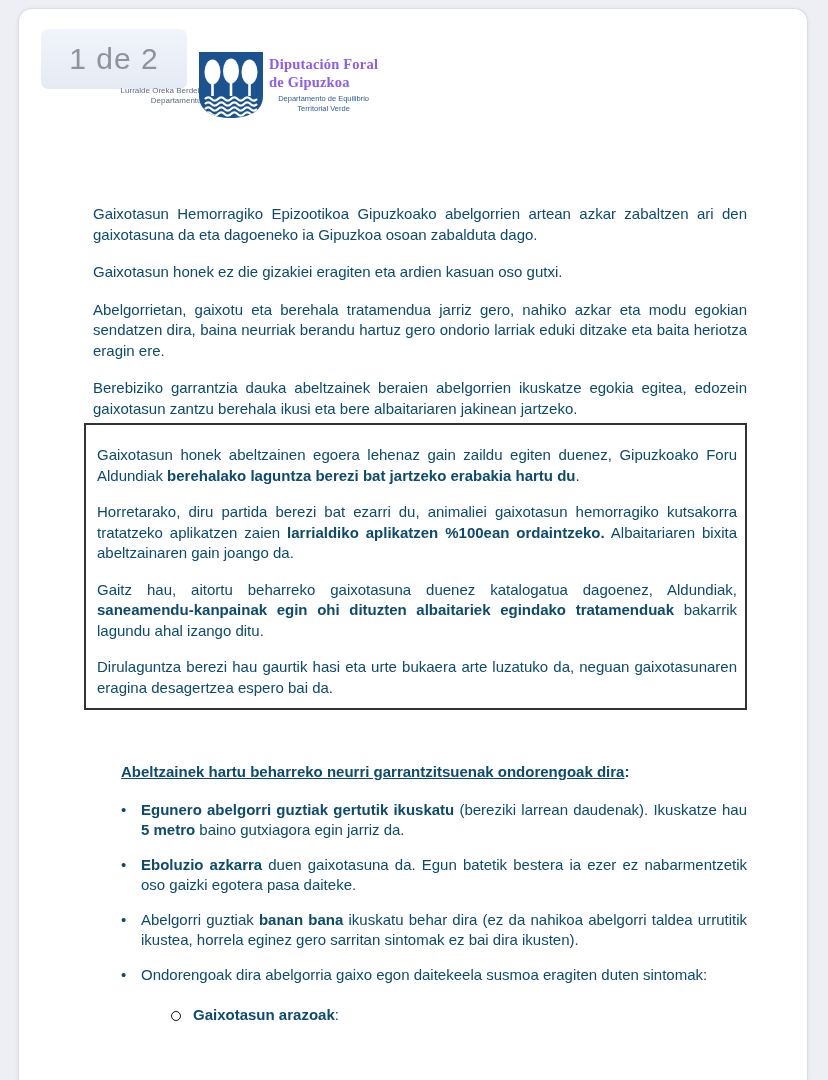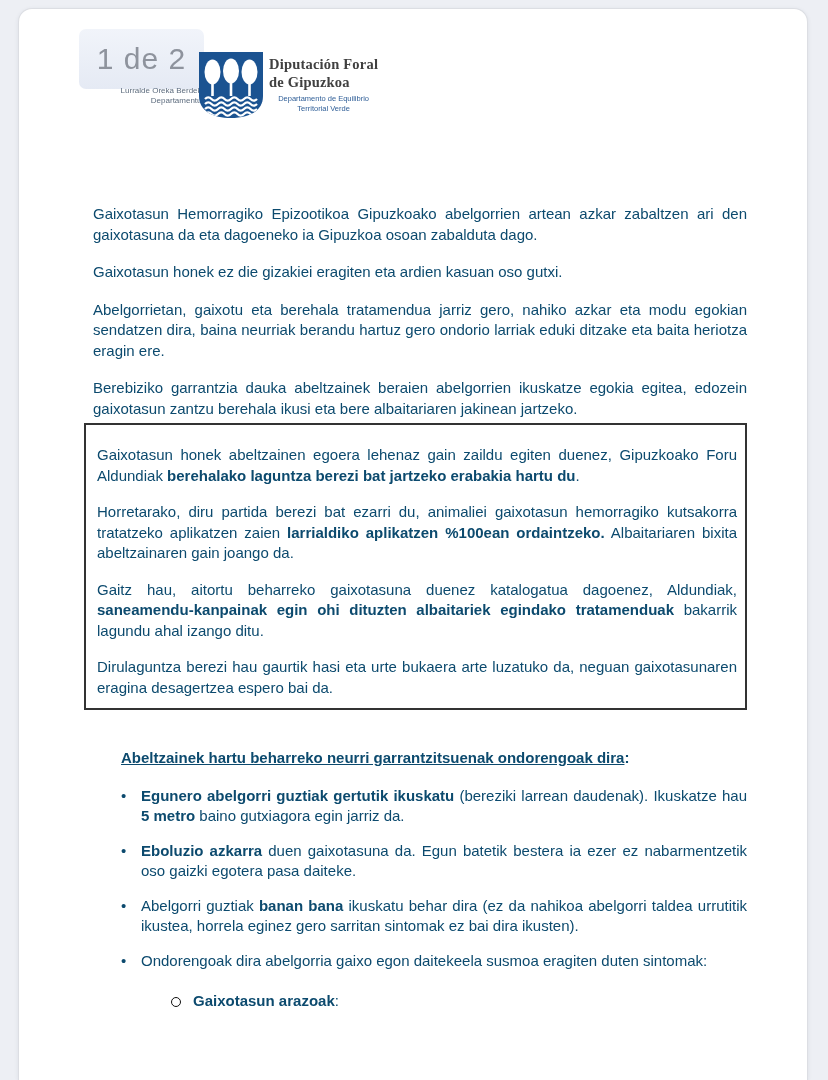"1 de 2" .badge { margin-left: 38px -> none; width: 125px -> 146px }
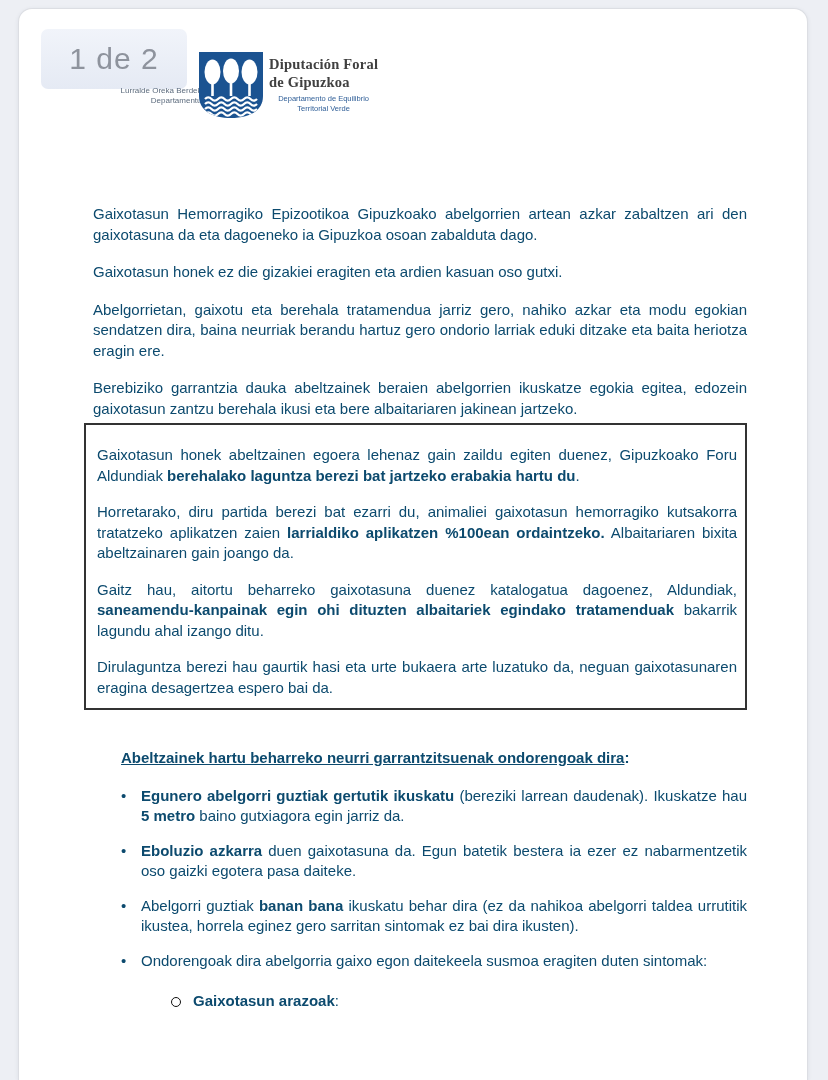"Diputación Foral" .org-name { color: #404040 -> #8b5cf6 }
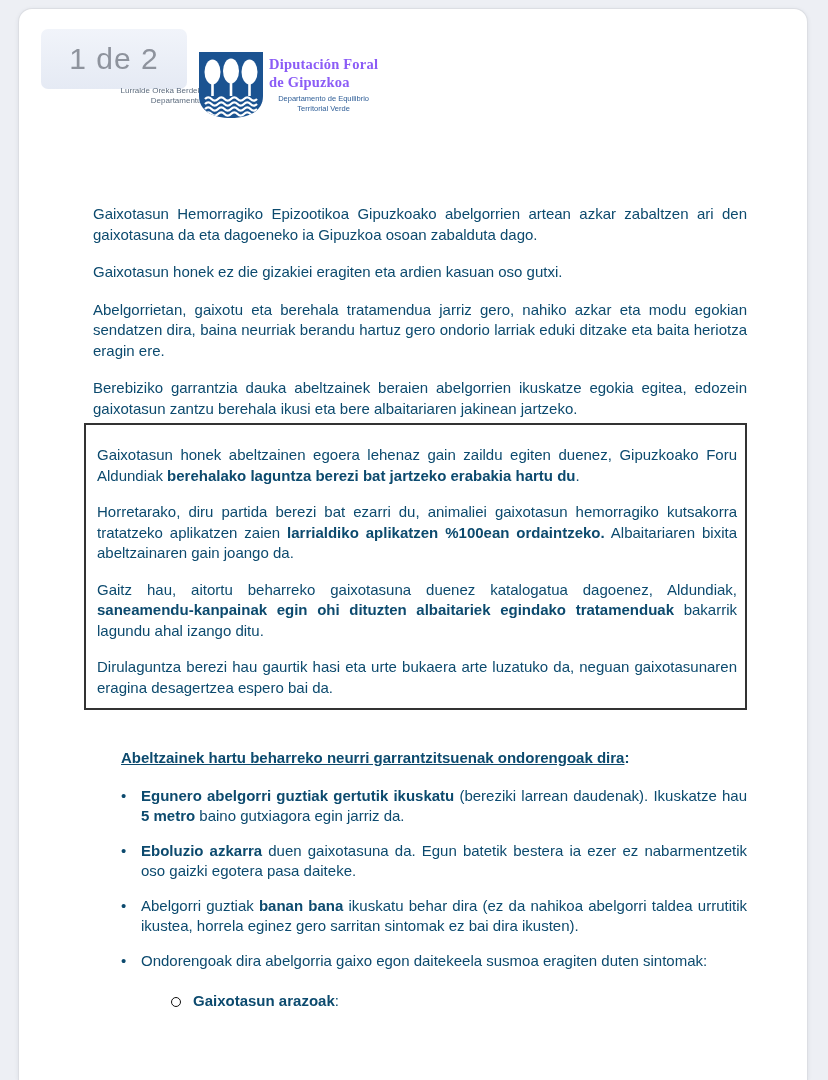"Gaixotasun honek abeltzainen egoera" .box { margin: -13px 0 38px -9px -> -13px 0 52px -9px }
